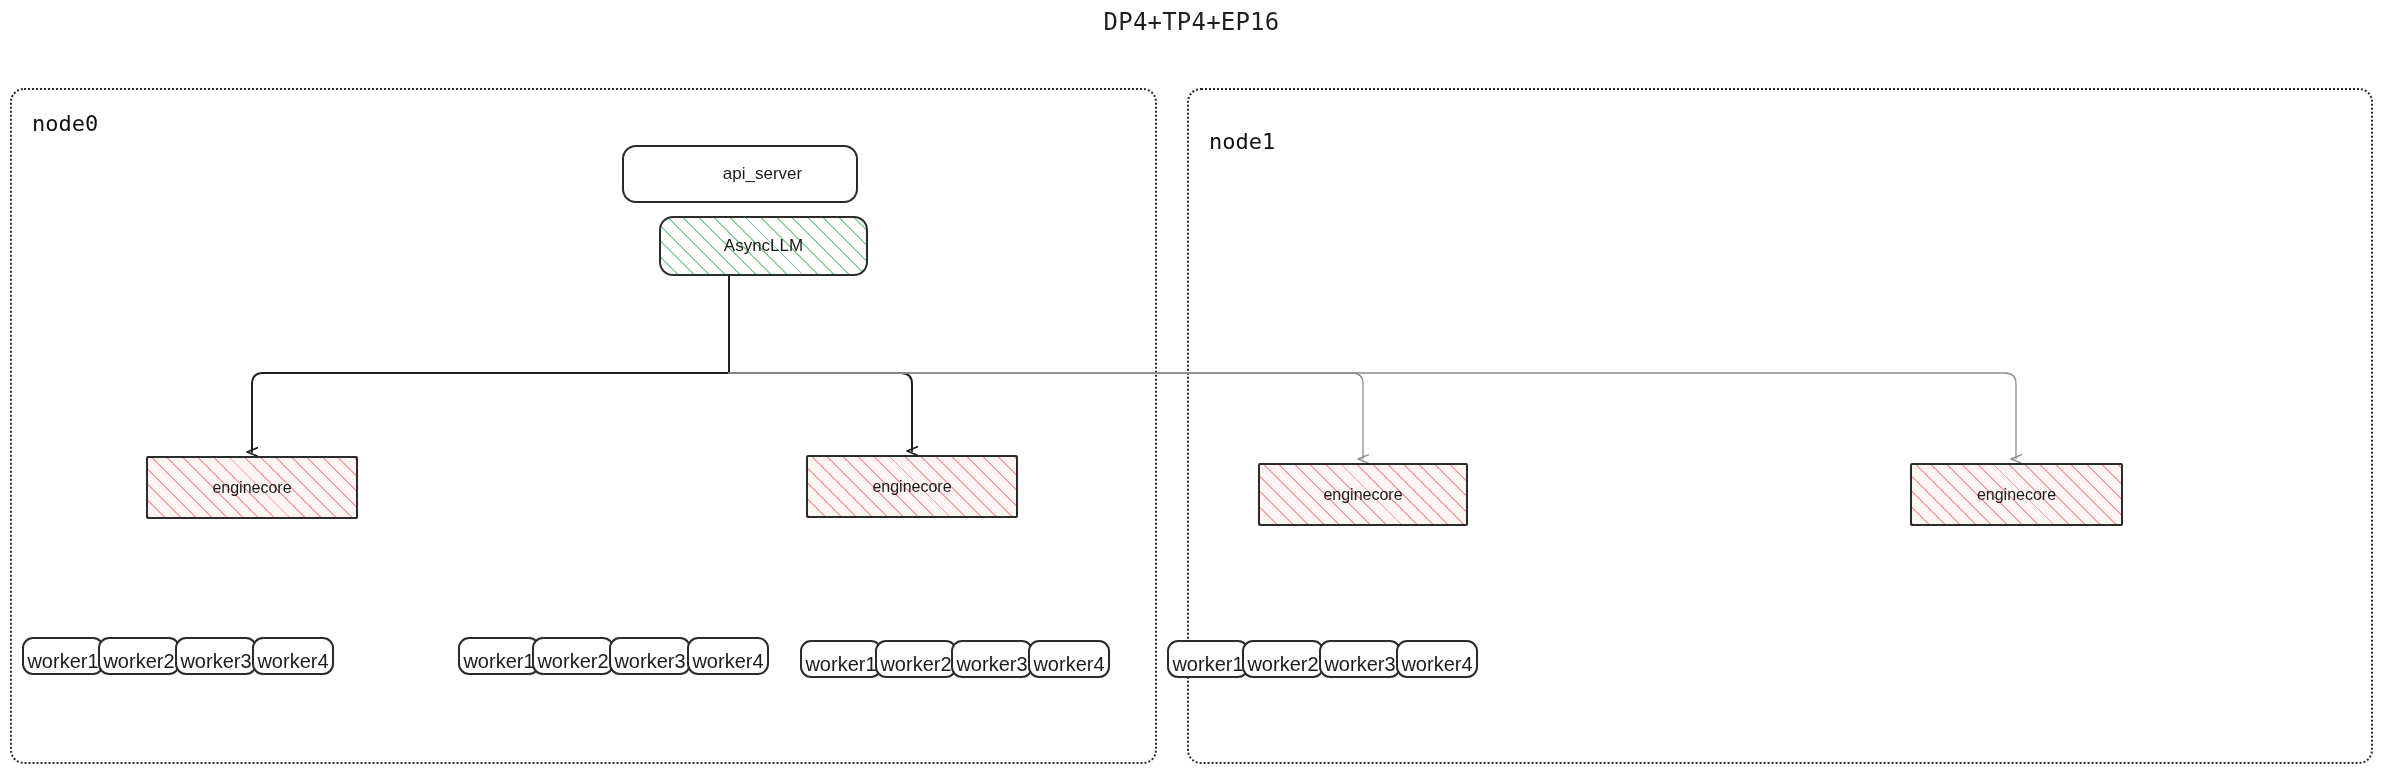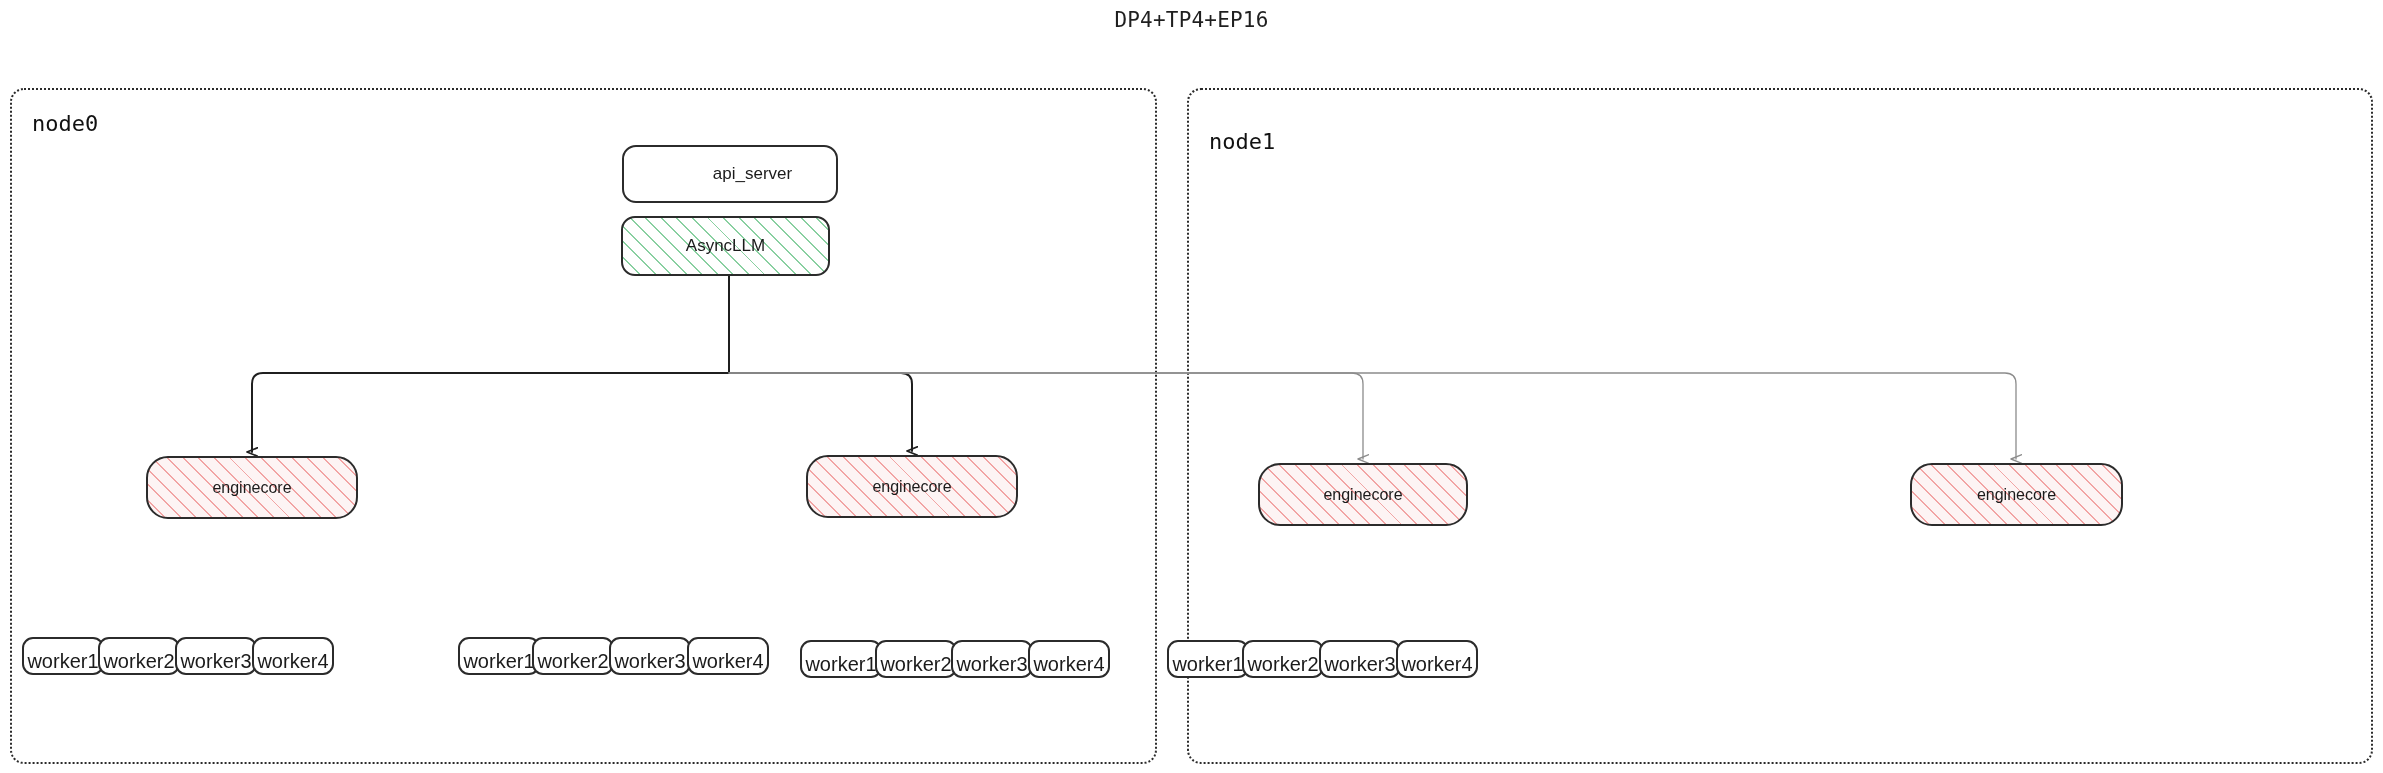"DP4+TP4+EP16" .diagram-title { font-size: 21px -> 24px }
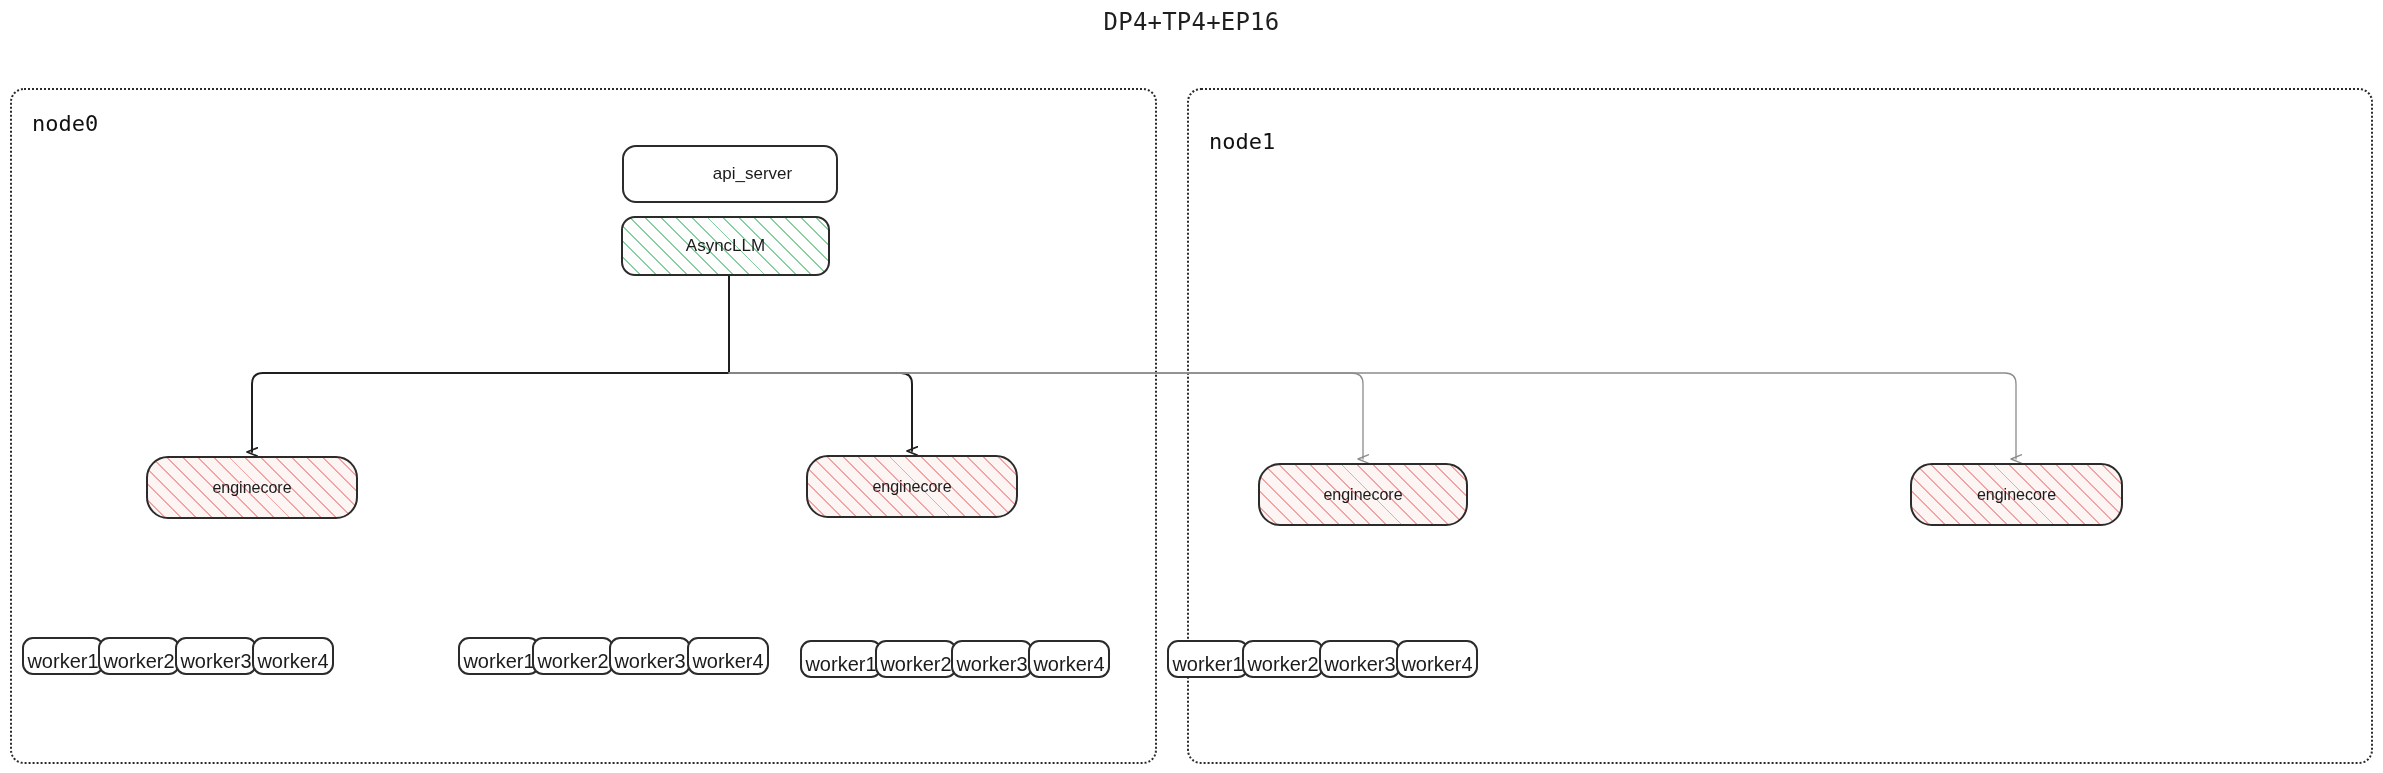"api_server" div.box { width: 216px -> 236px }
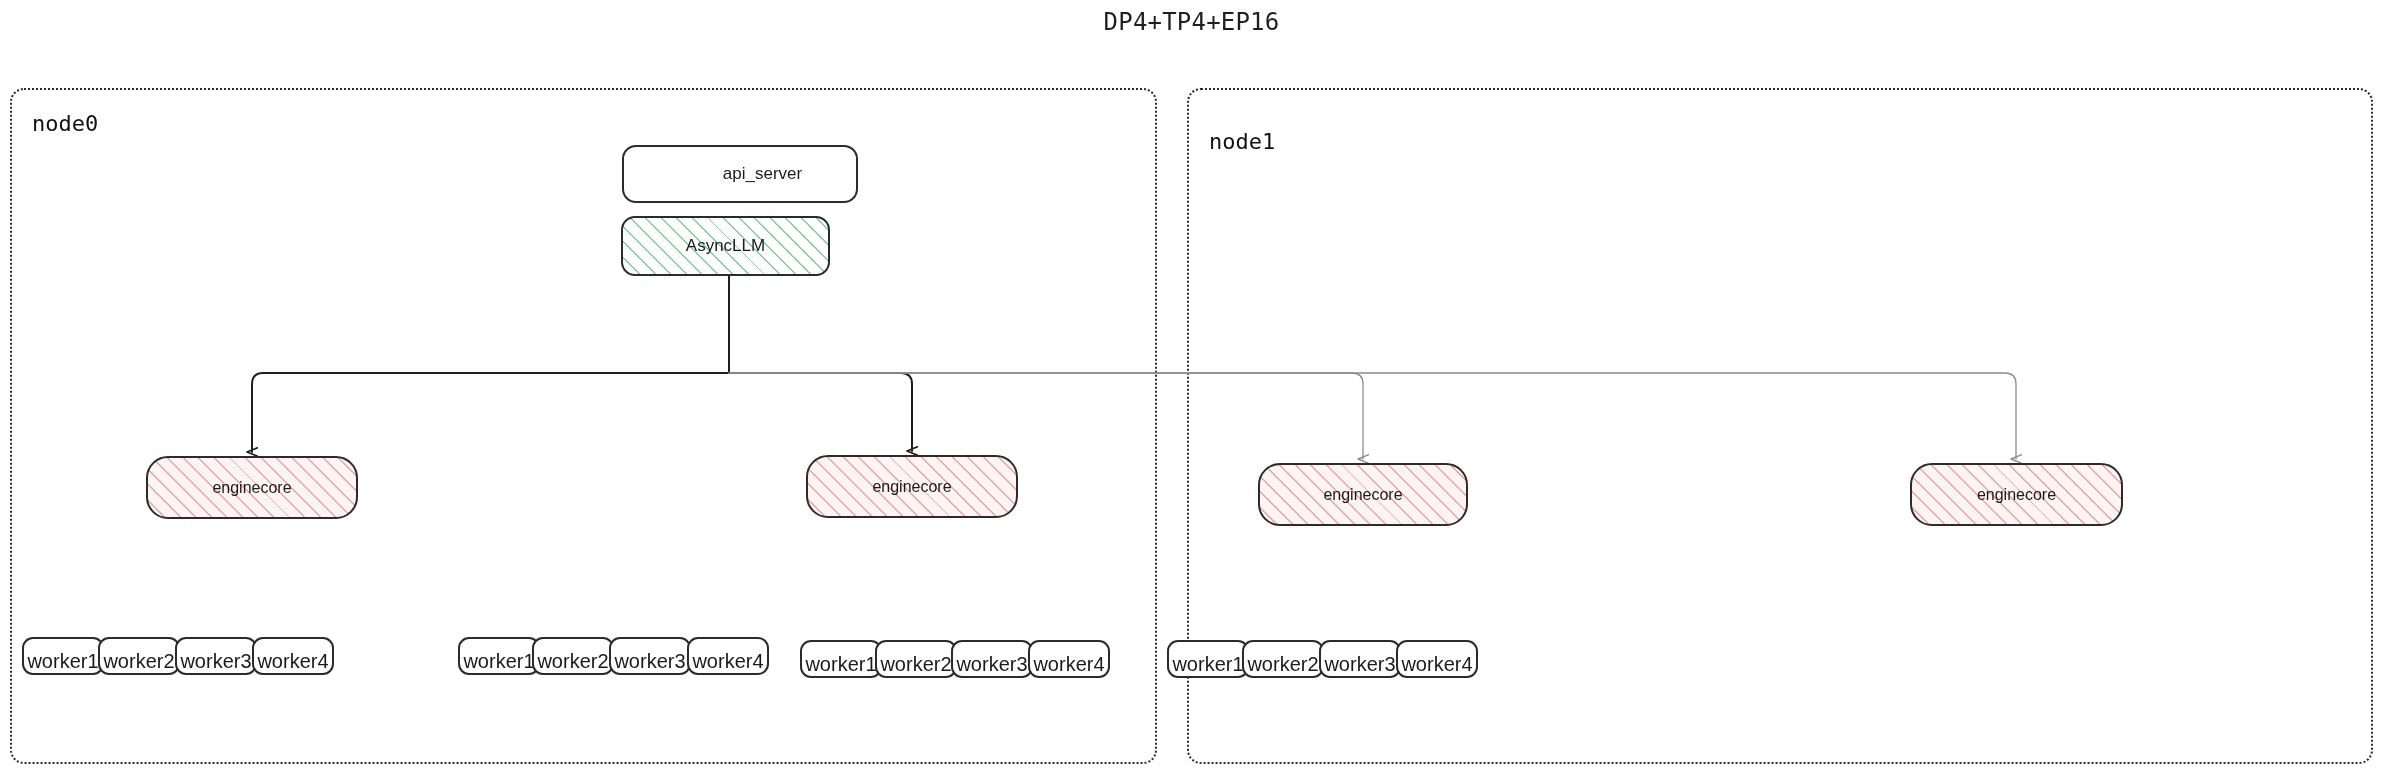"AsyncLLM" div.box { left: 621px -> 659px }
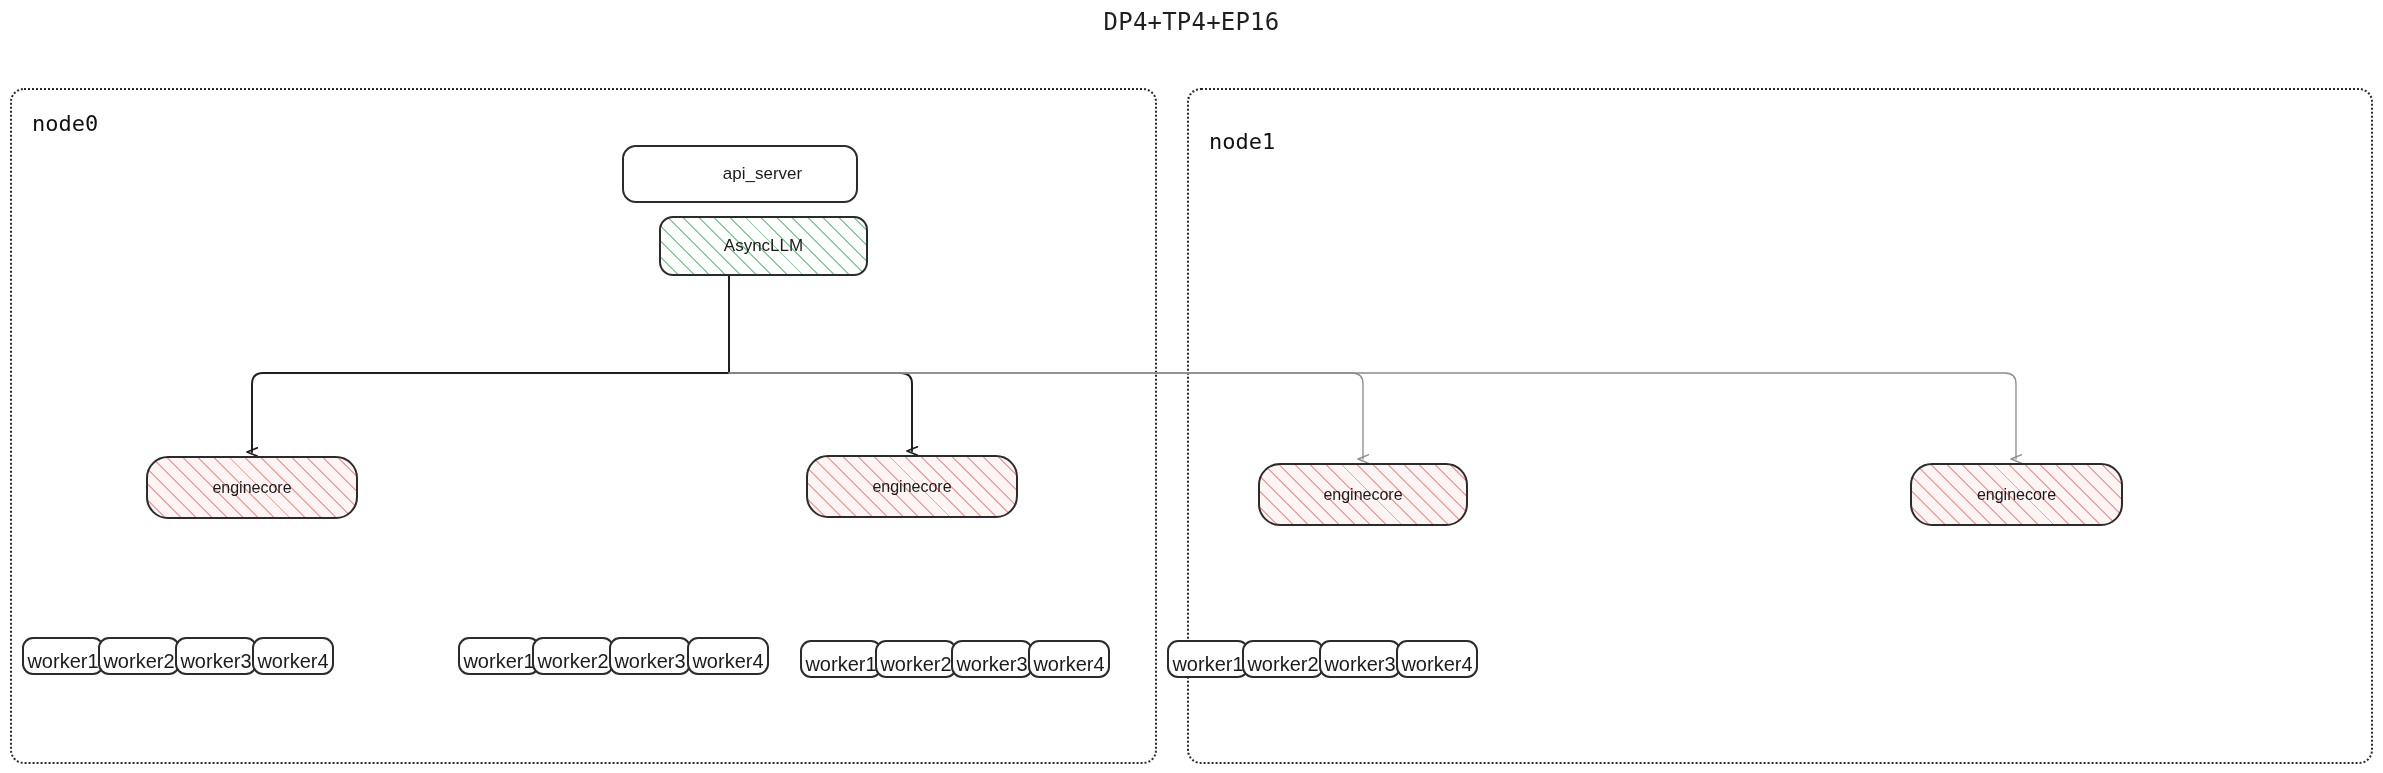"enginecore" .box.hatch-pink { border-radius: 22px -> 2px }
